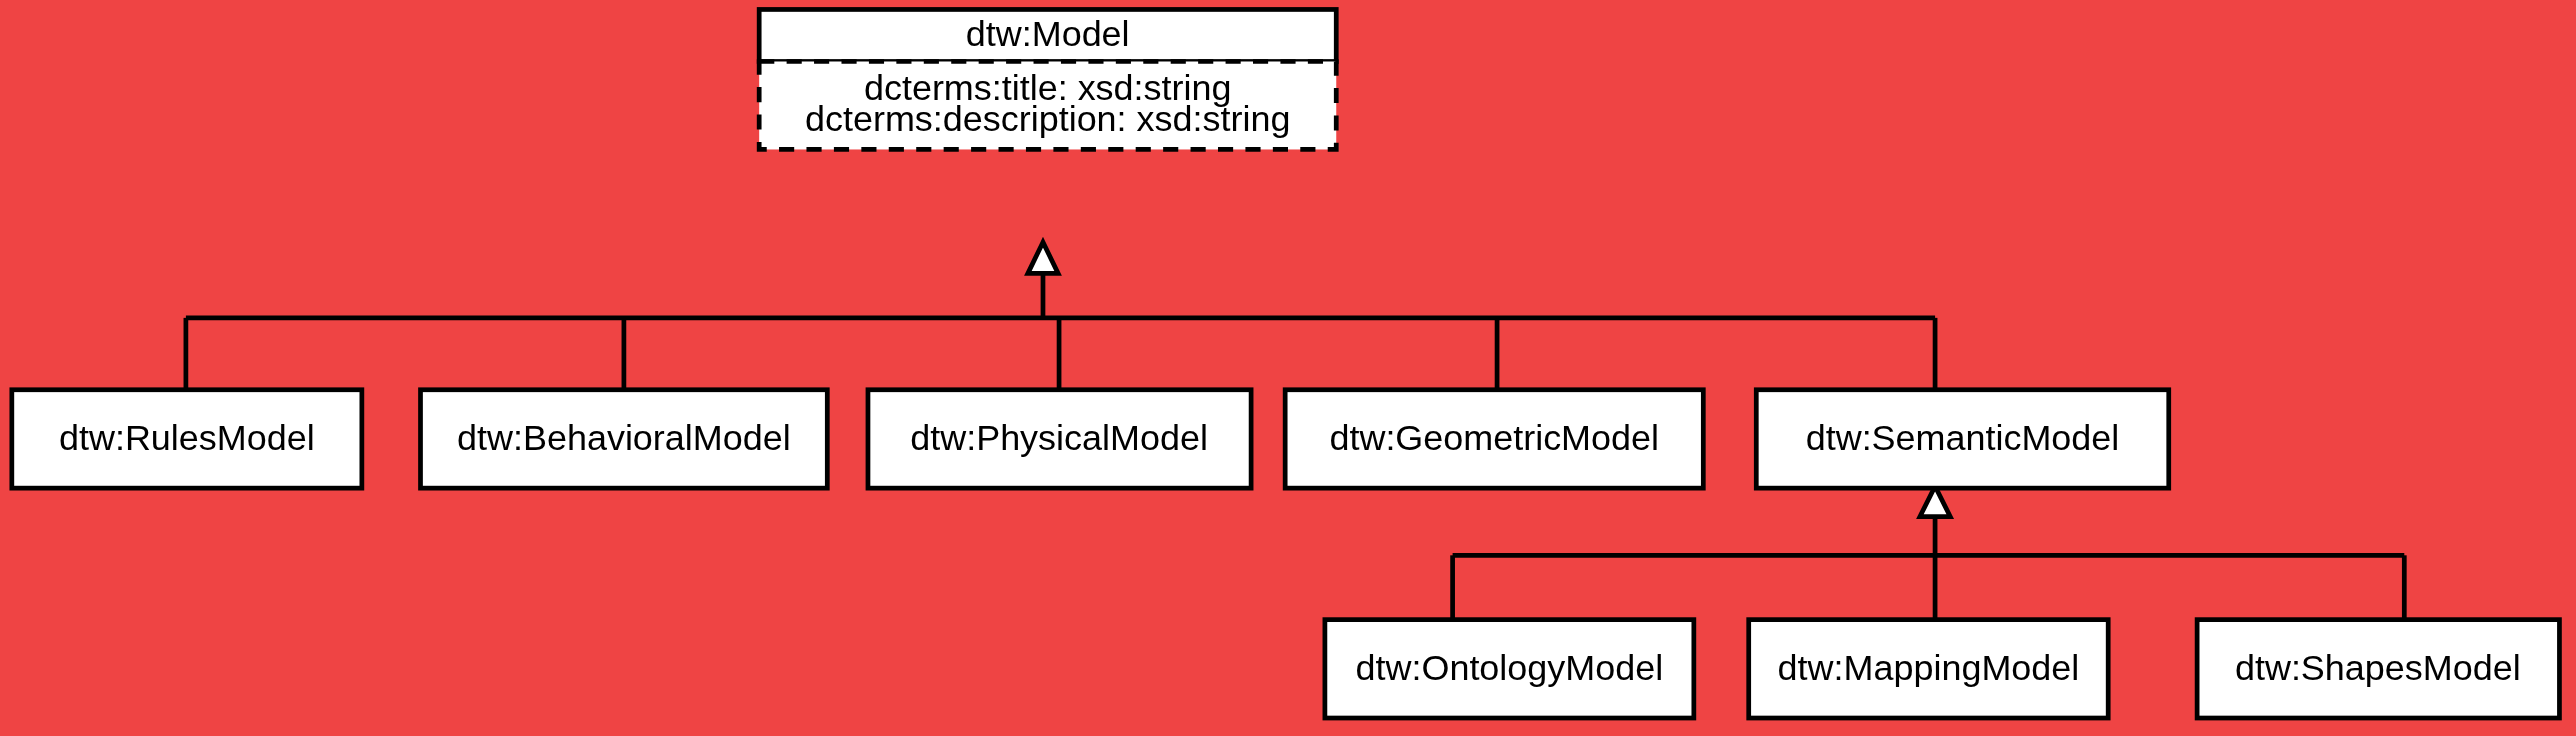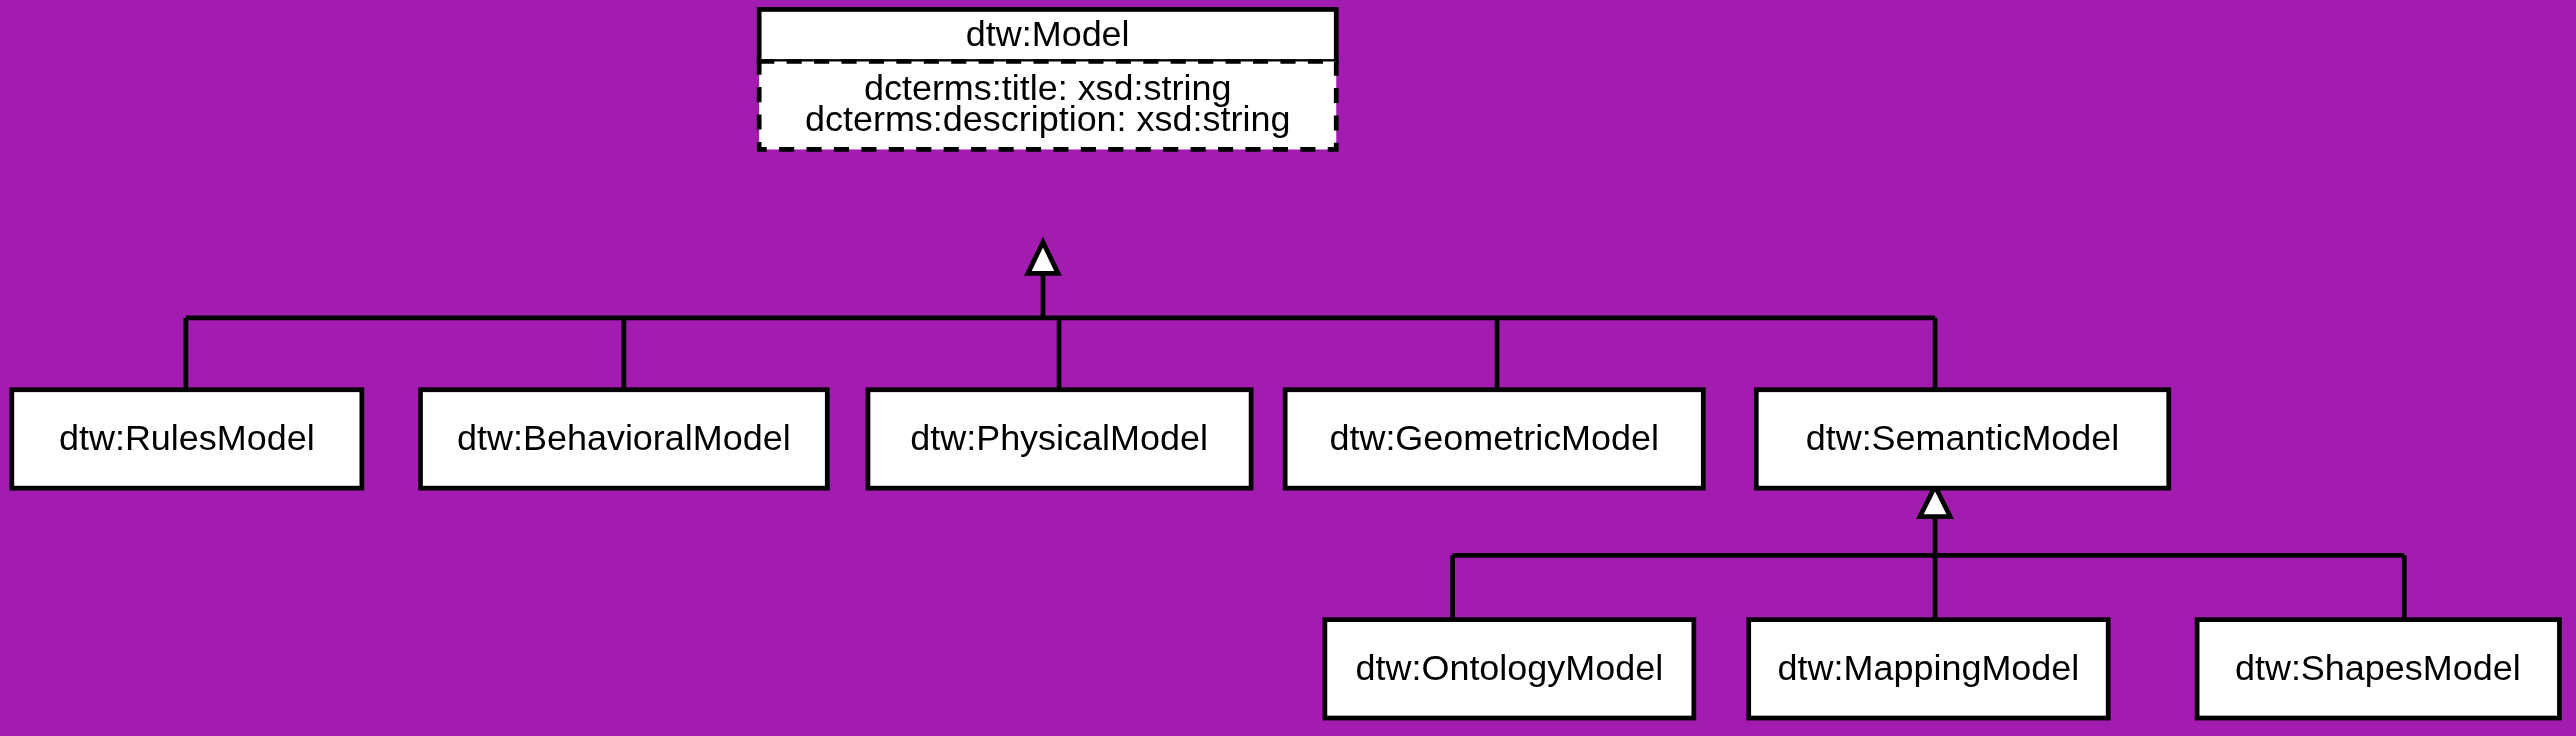"dtw:Model" #diagram-root { background: #a21caf -> #ef4444 }
